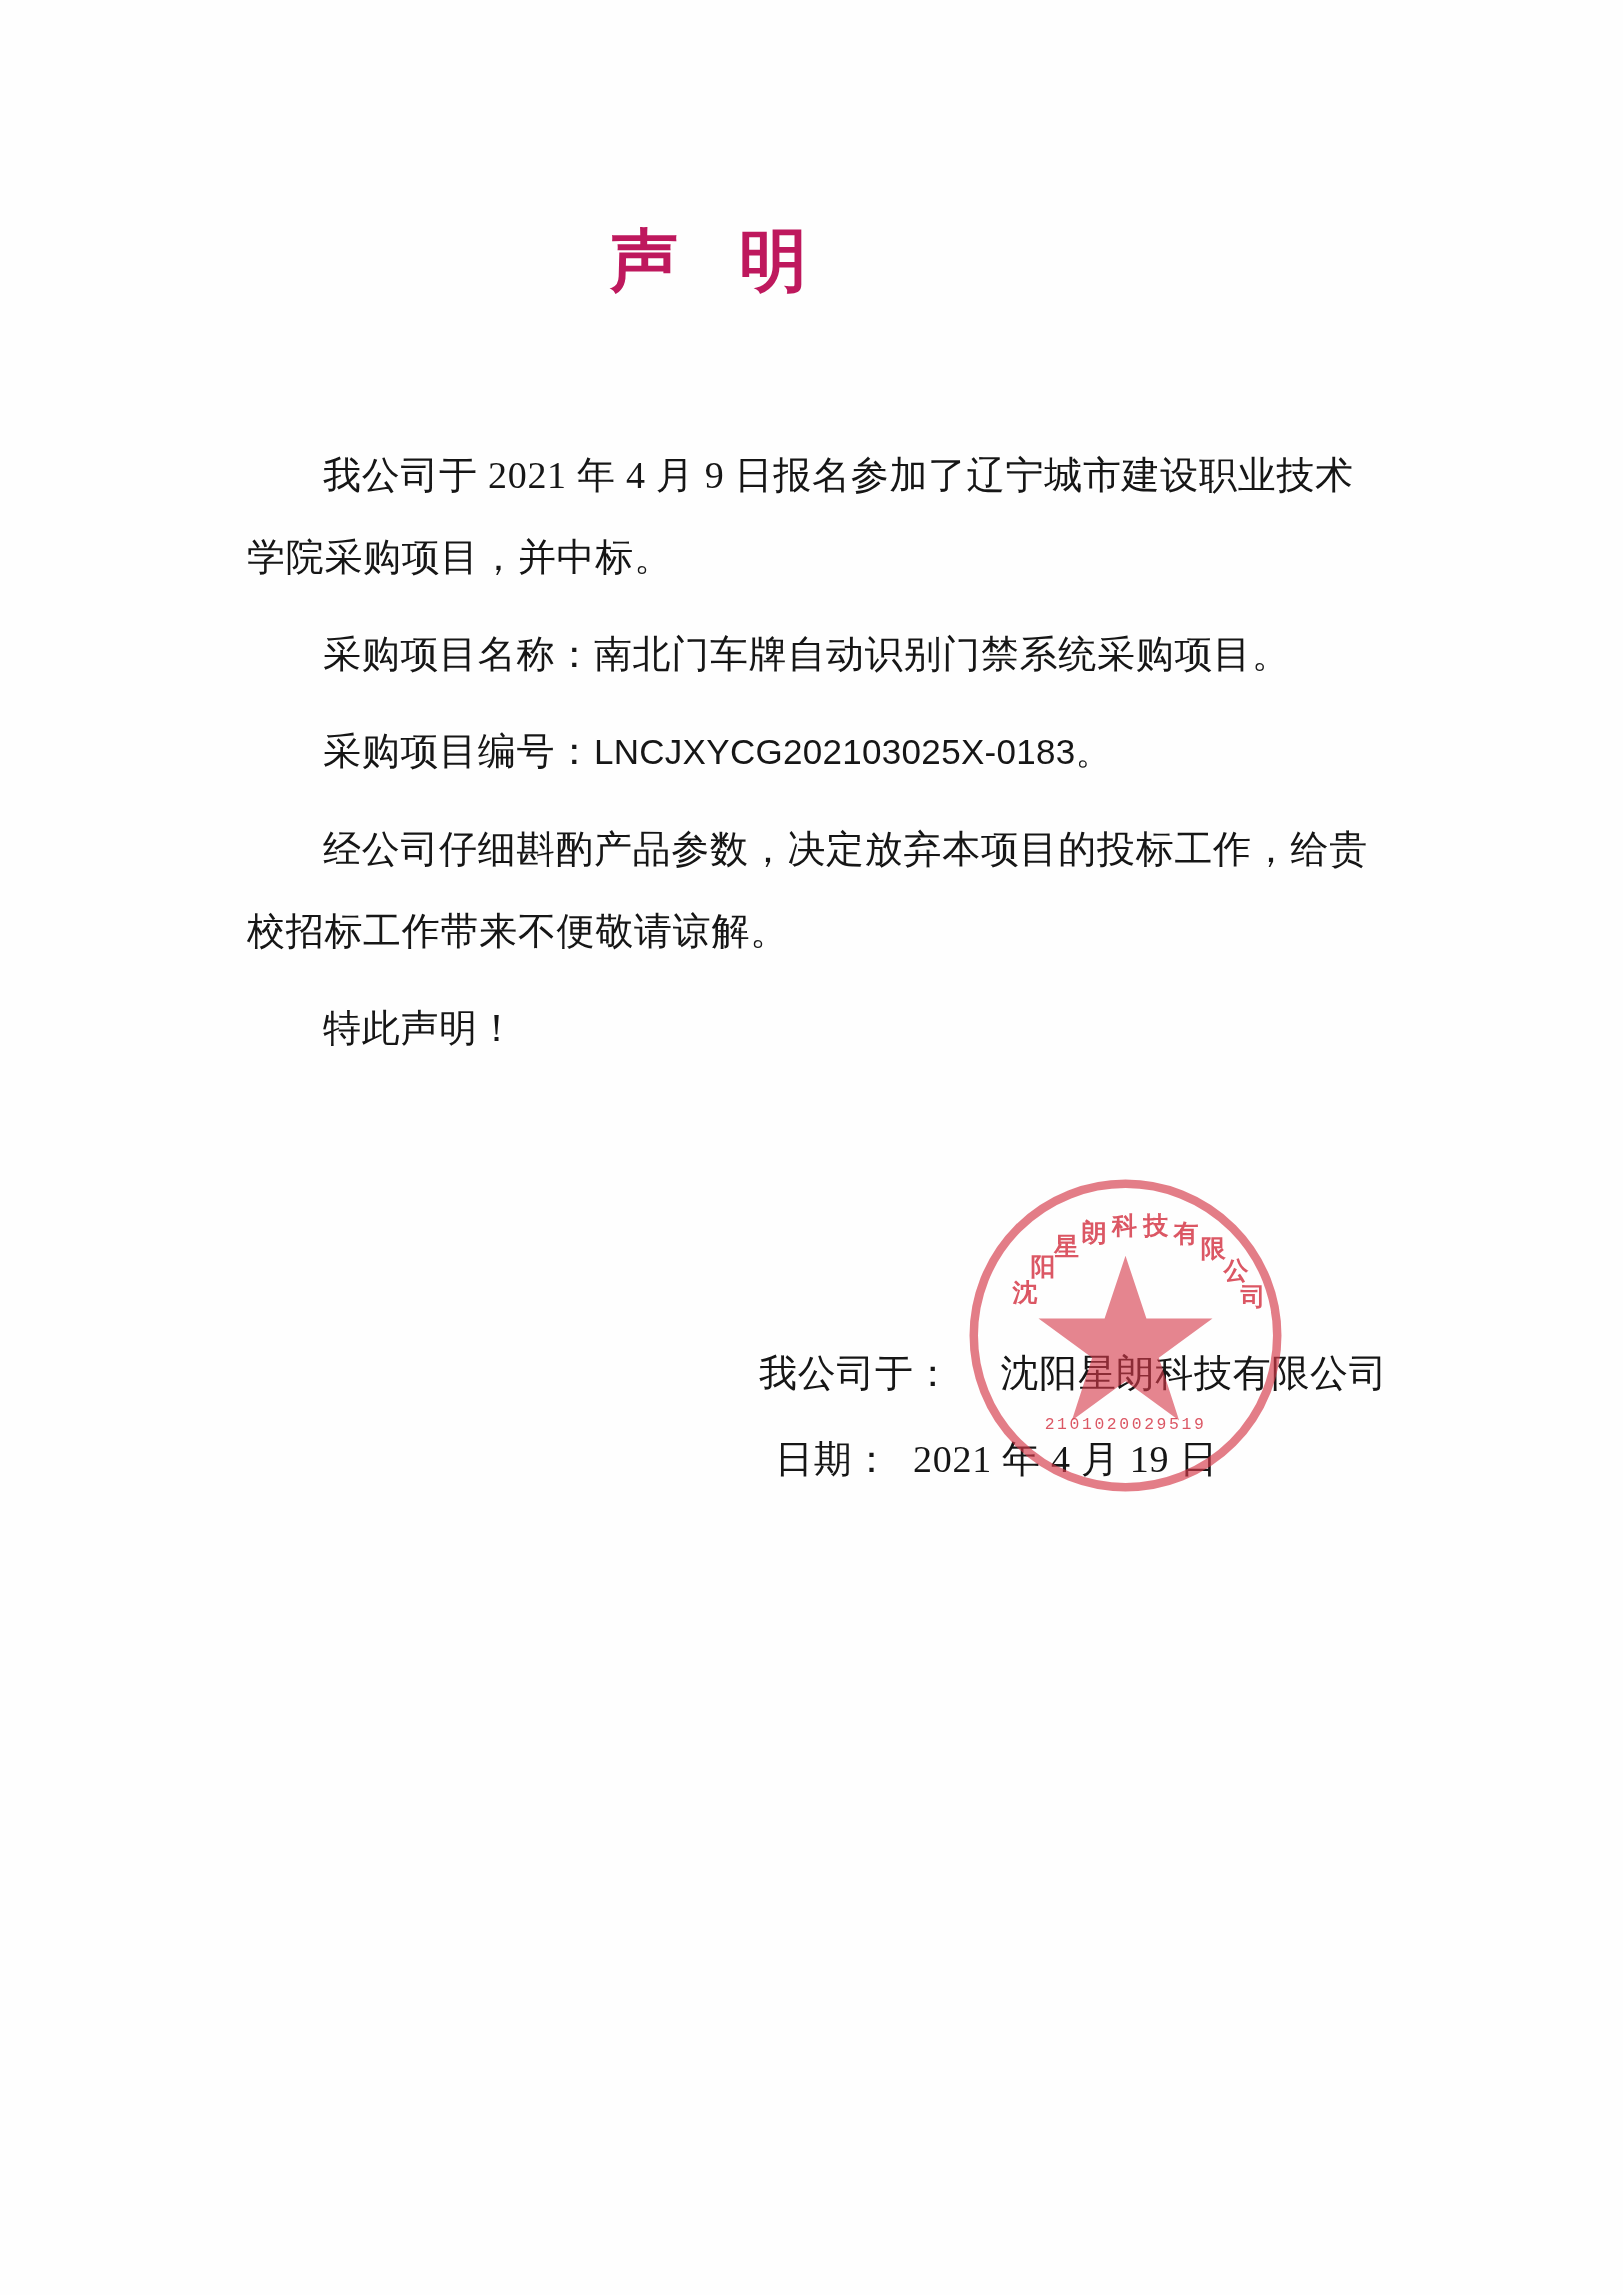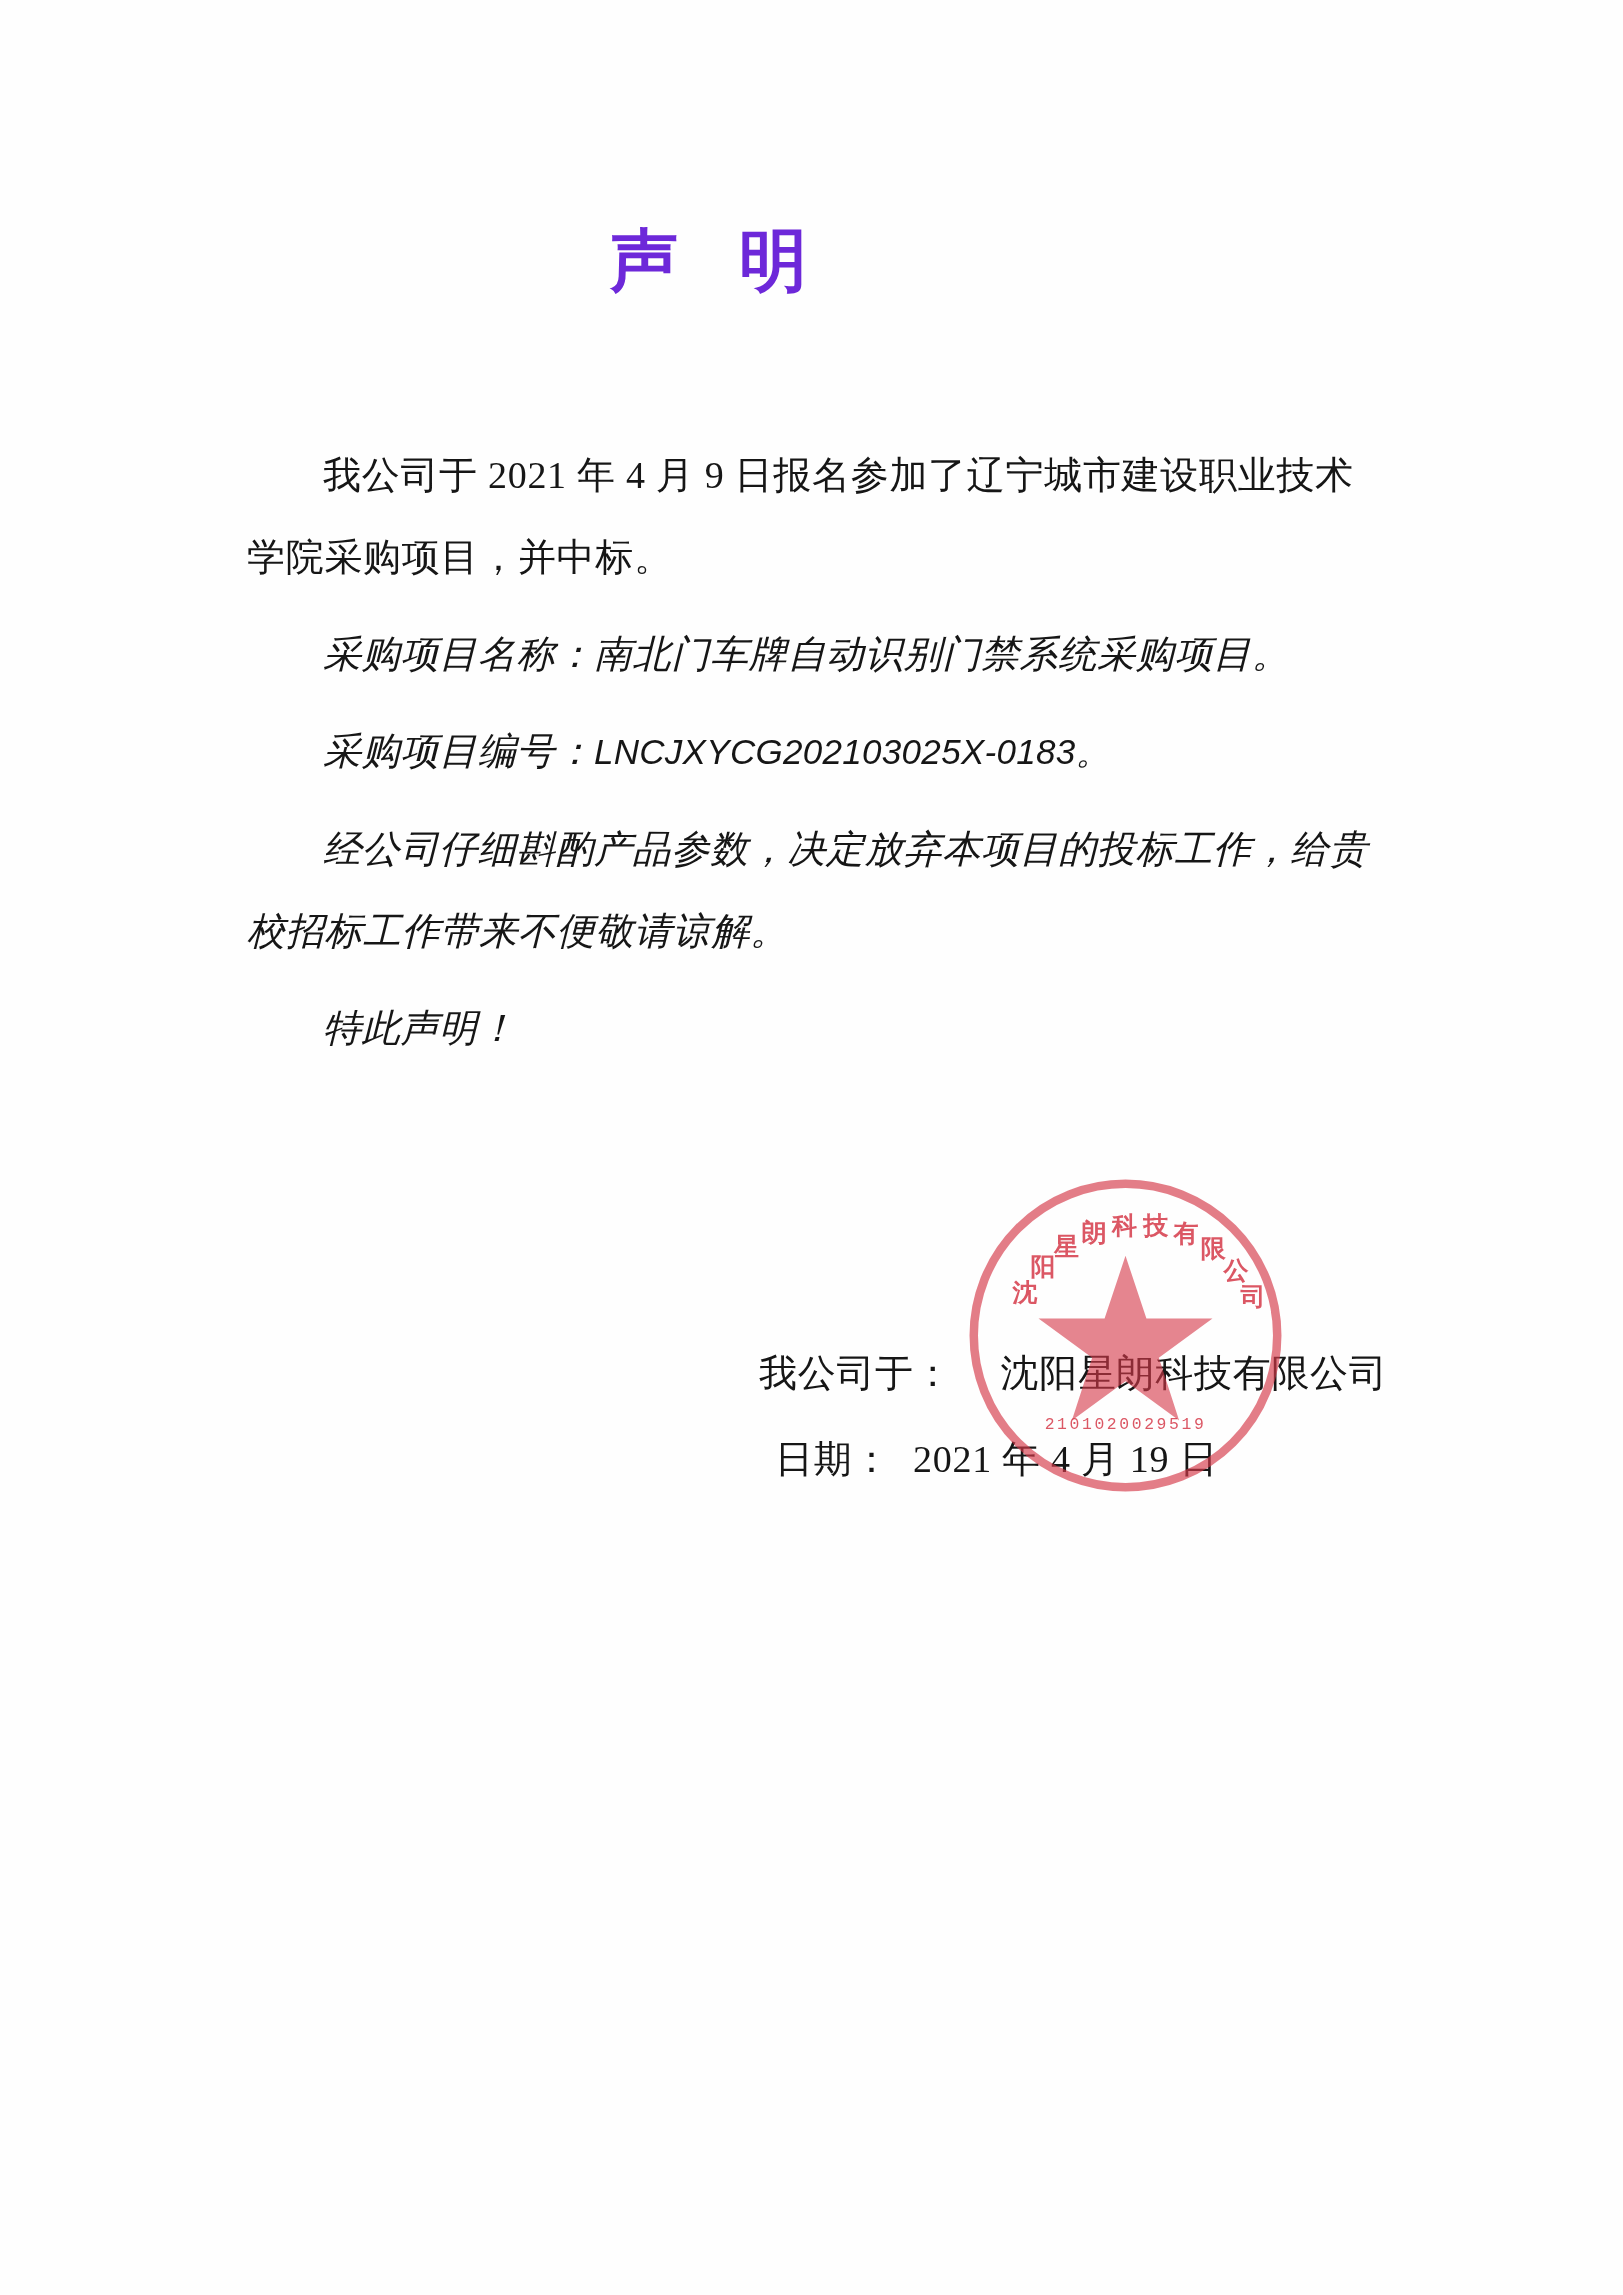"声 明" .doc-title { color: #6d28d9 -> #be185d }
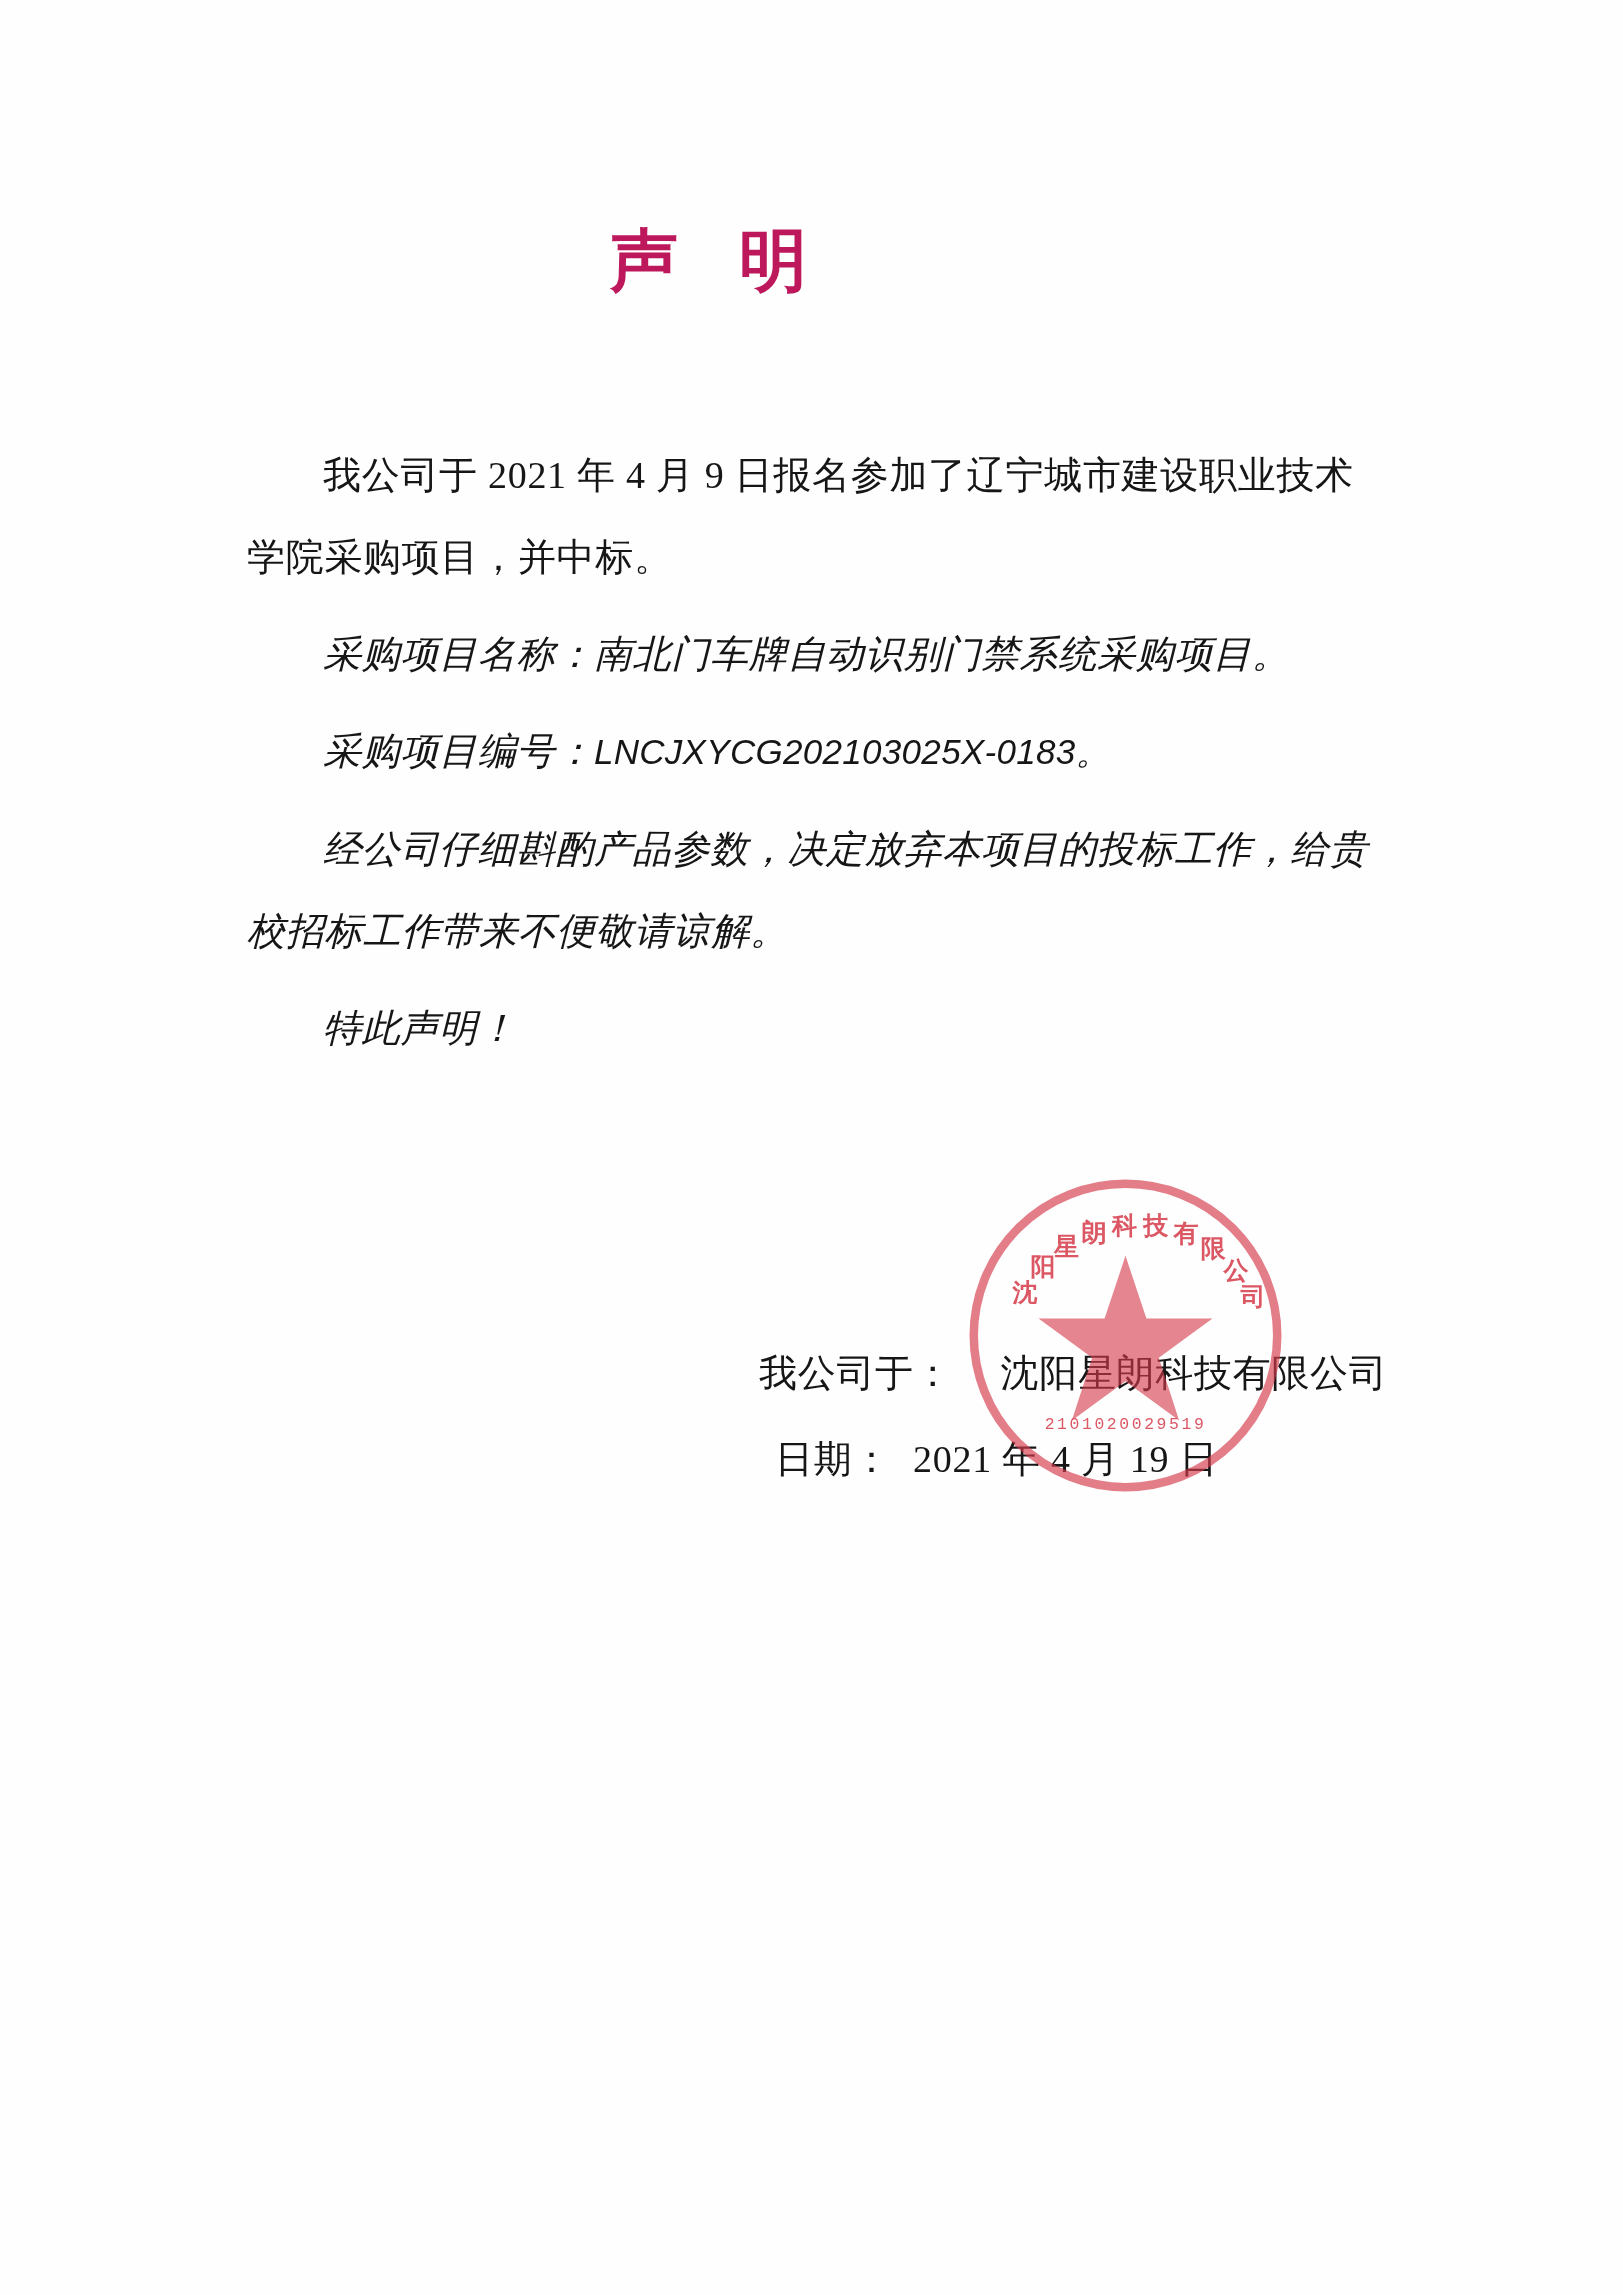"采购项目名称：南北门车牌自动识别门禁系统采购项目。" .para.tight { font-style: italic -> none }
